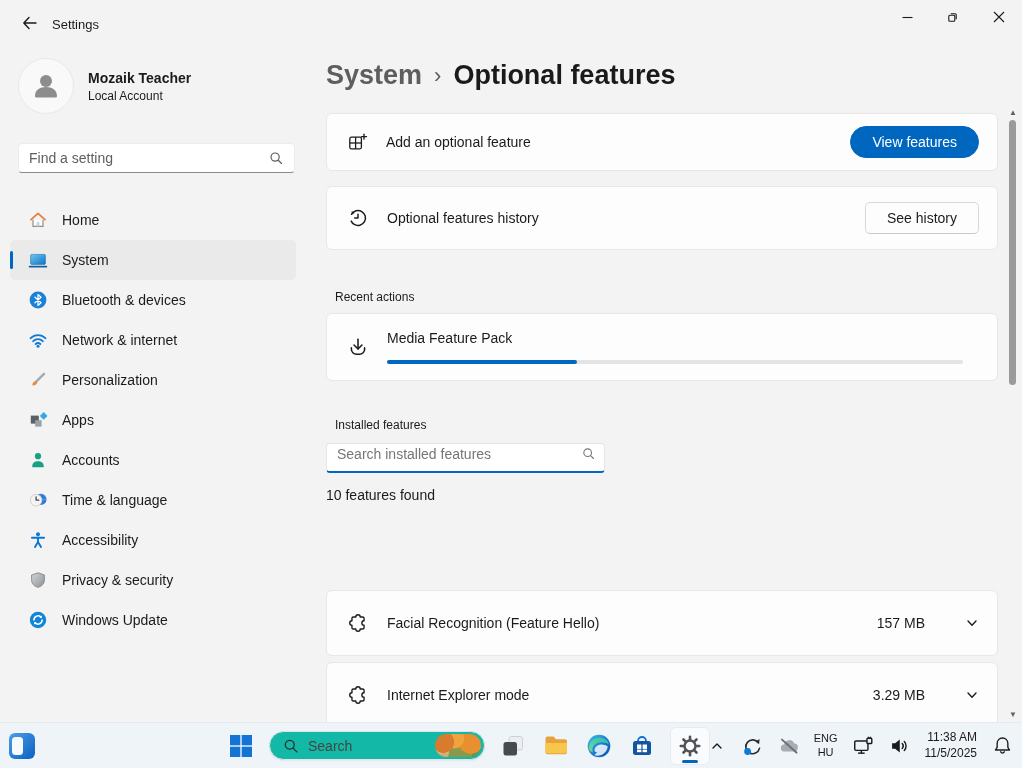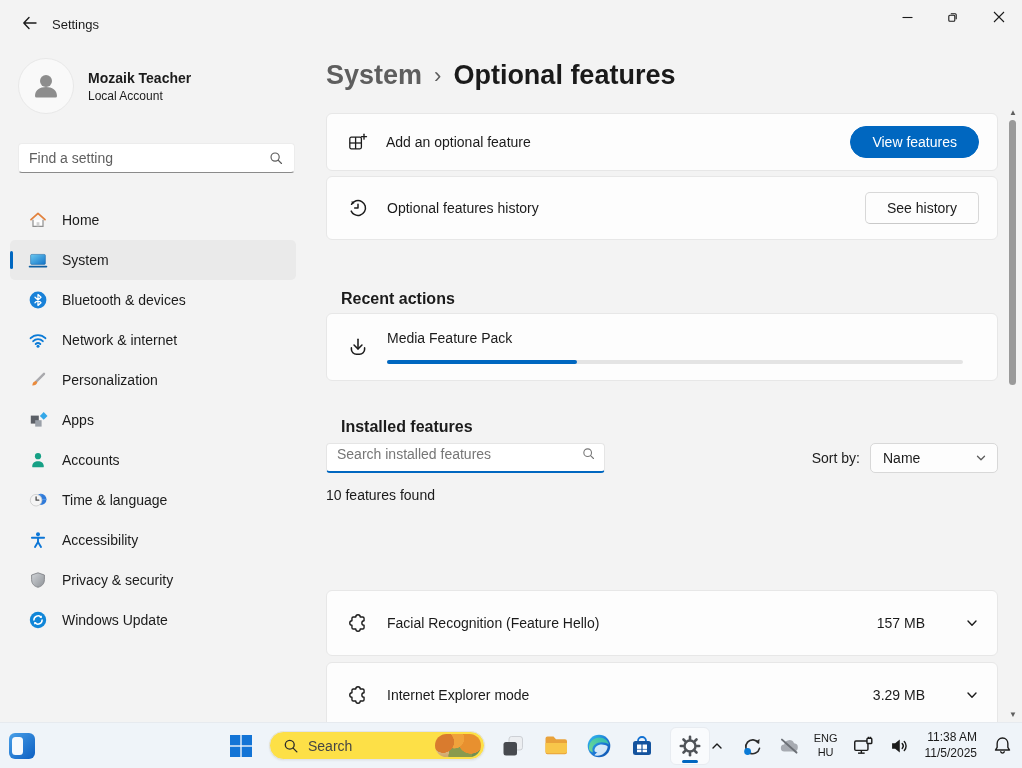"Optional features history" div.card { top: 136px -> 146px }
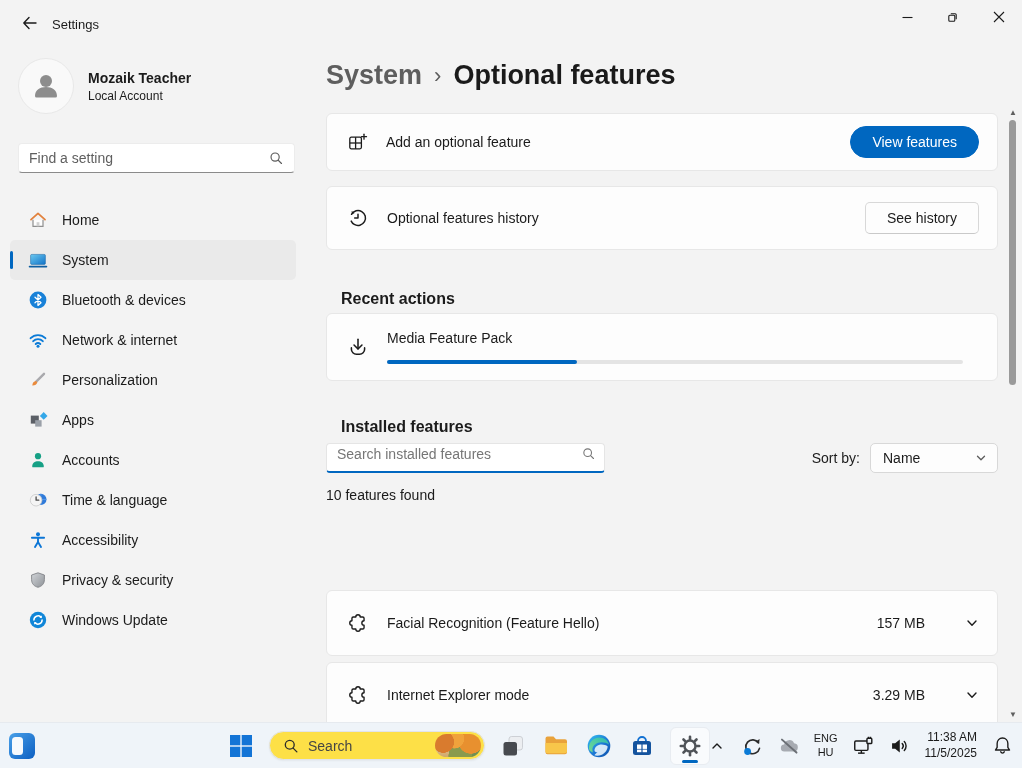"Recent actions" .section-heading { font-size: 16px -> 12px; font-weight: 700 -> 400; left: 15px -> 9px }
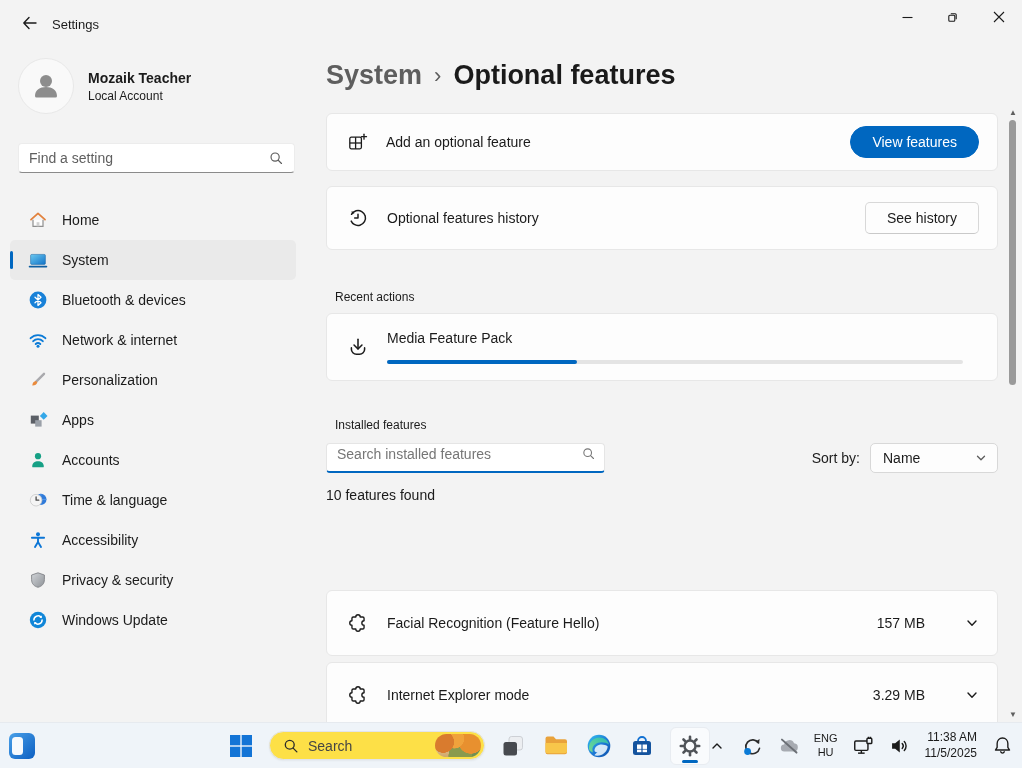"Sort by:" div.sort-area { html: <div> <span>Sort by:</span> <div> <span>Name</span> <span> <svg> <path></path> </svg> </span> </div> </div> -> none }
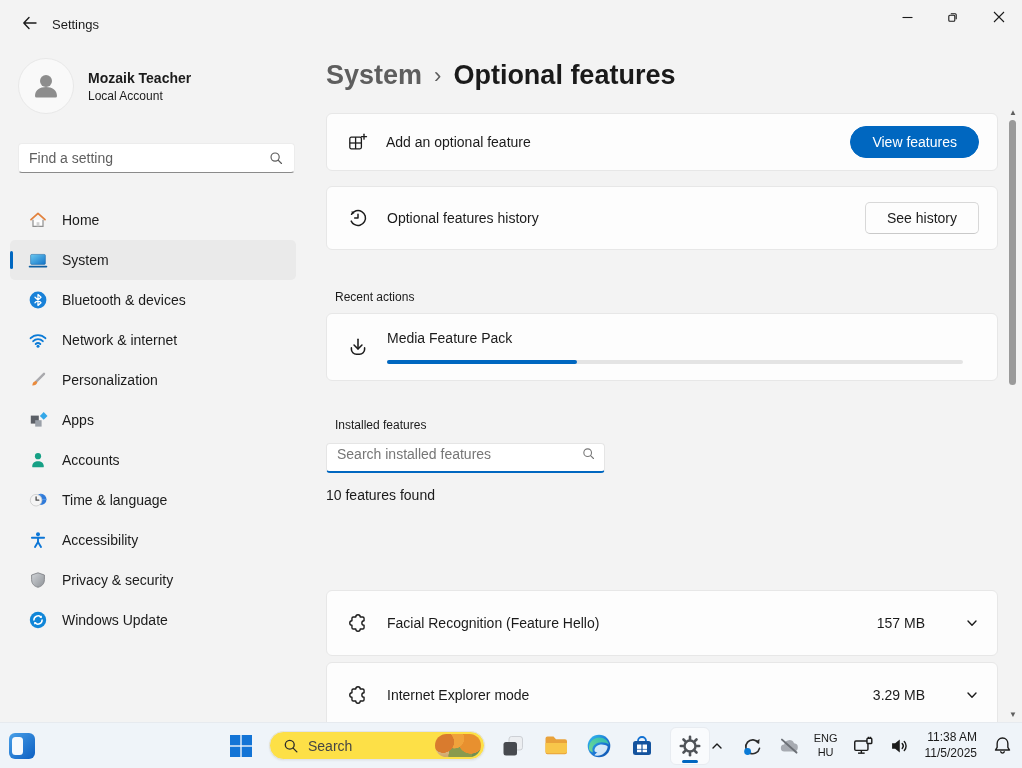"Search" .tb-search { background: #fde047 -> #14b8a6 }
